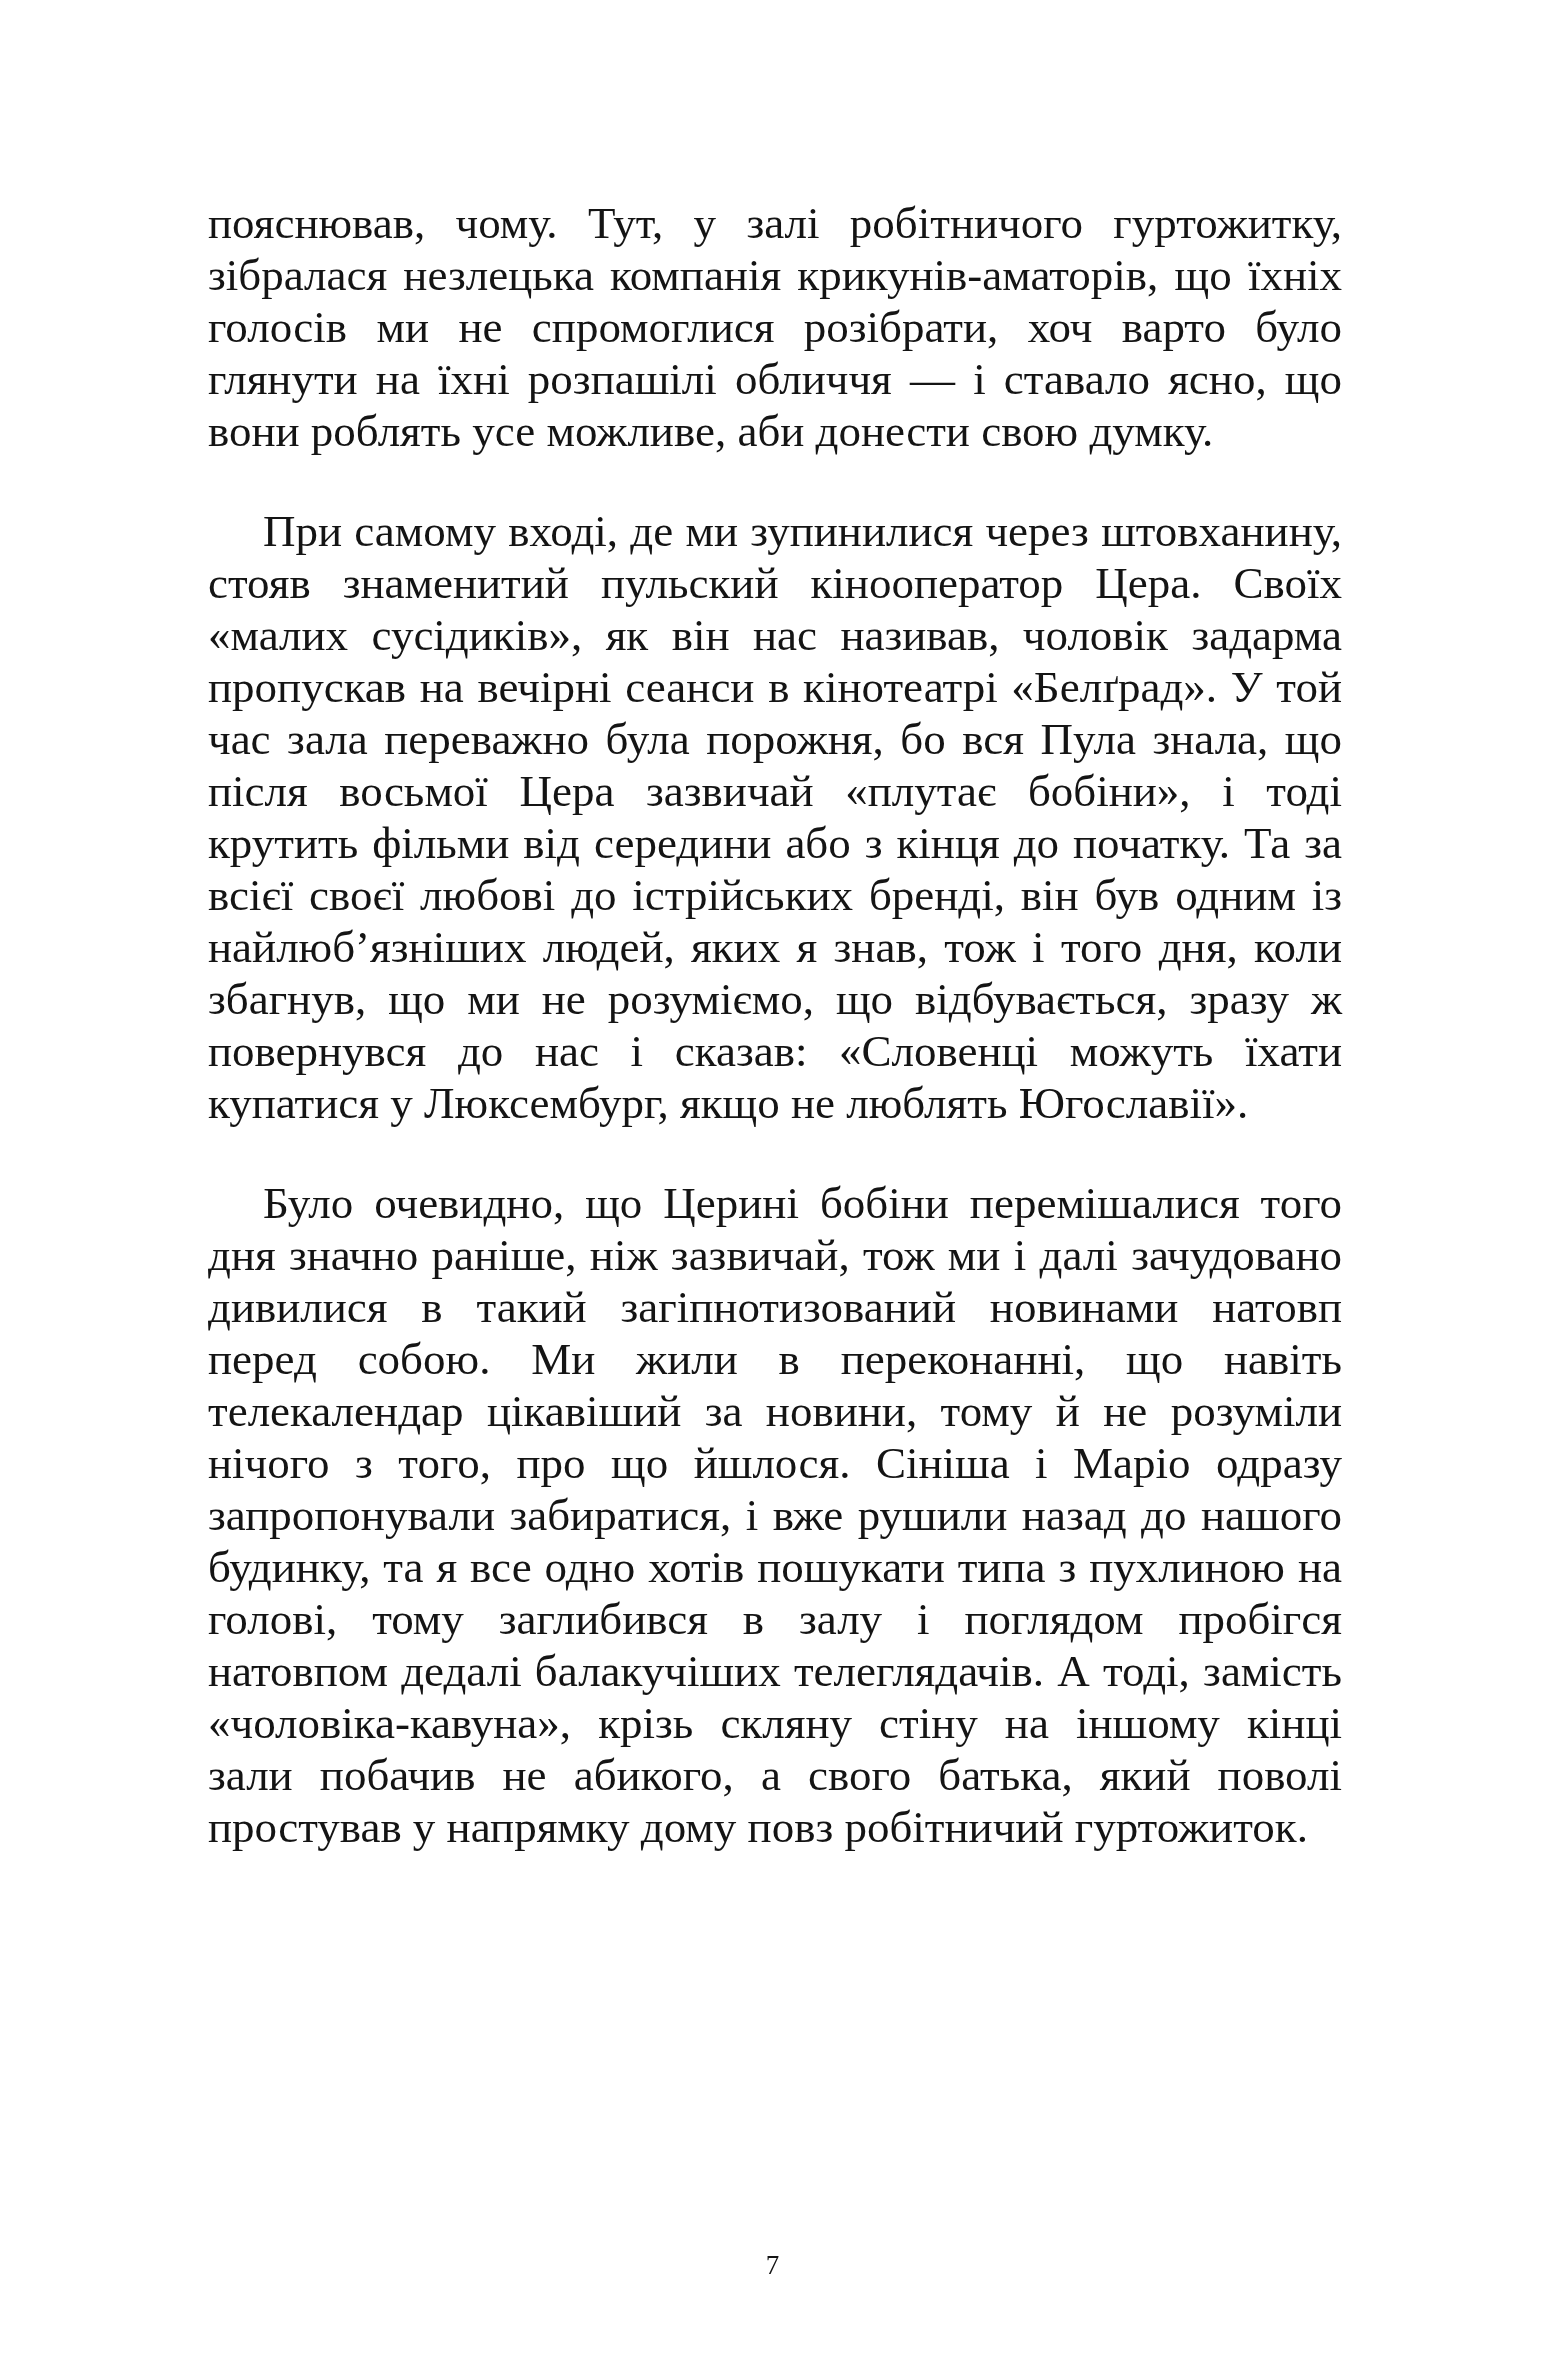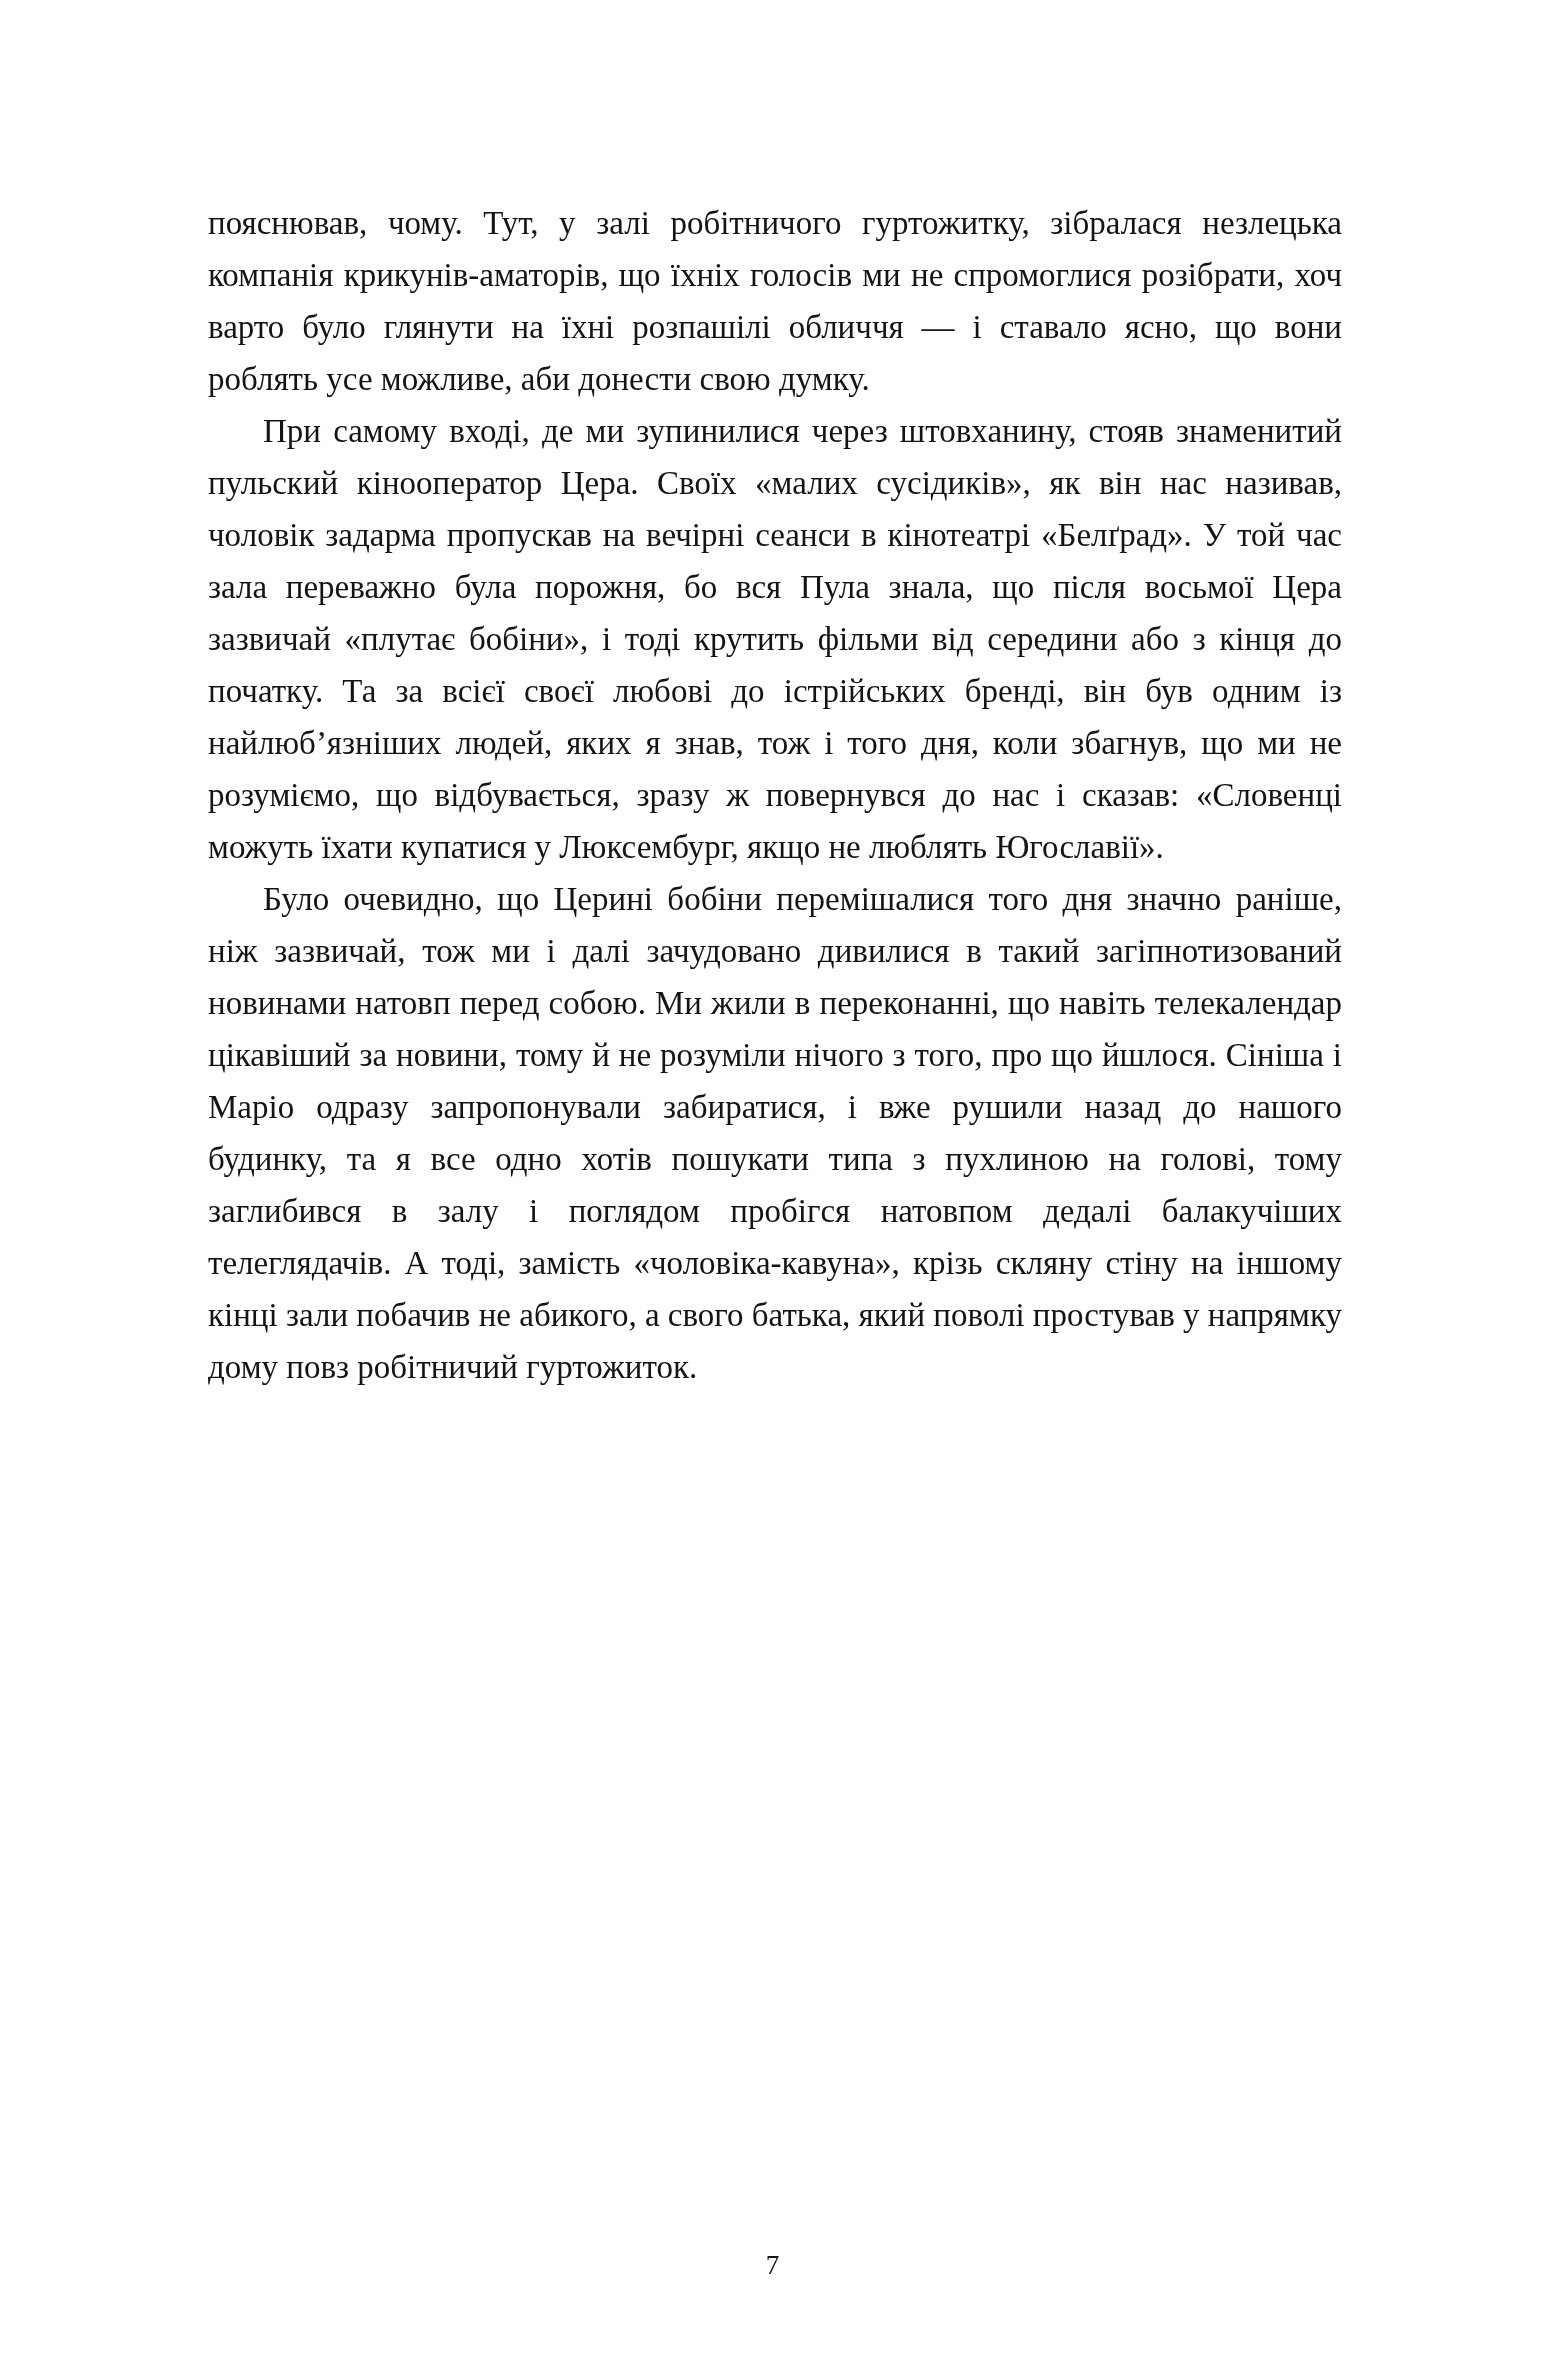"пояснював, чому. Тут, у залі" p.para { font-size: 33px -> 45px }
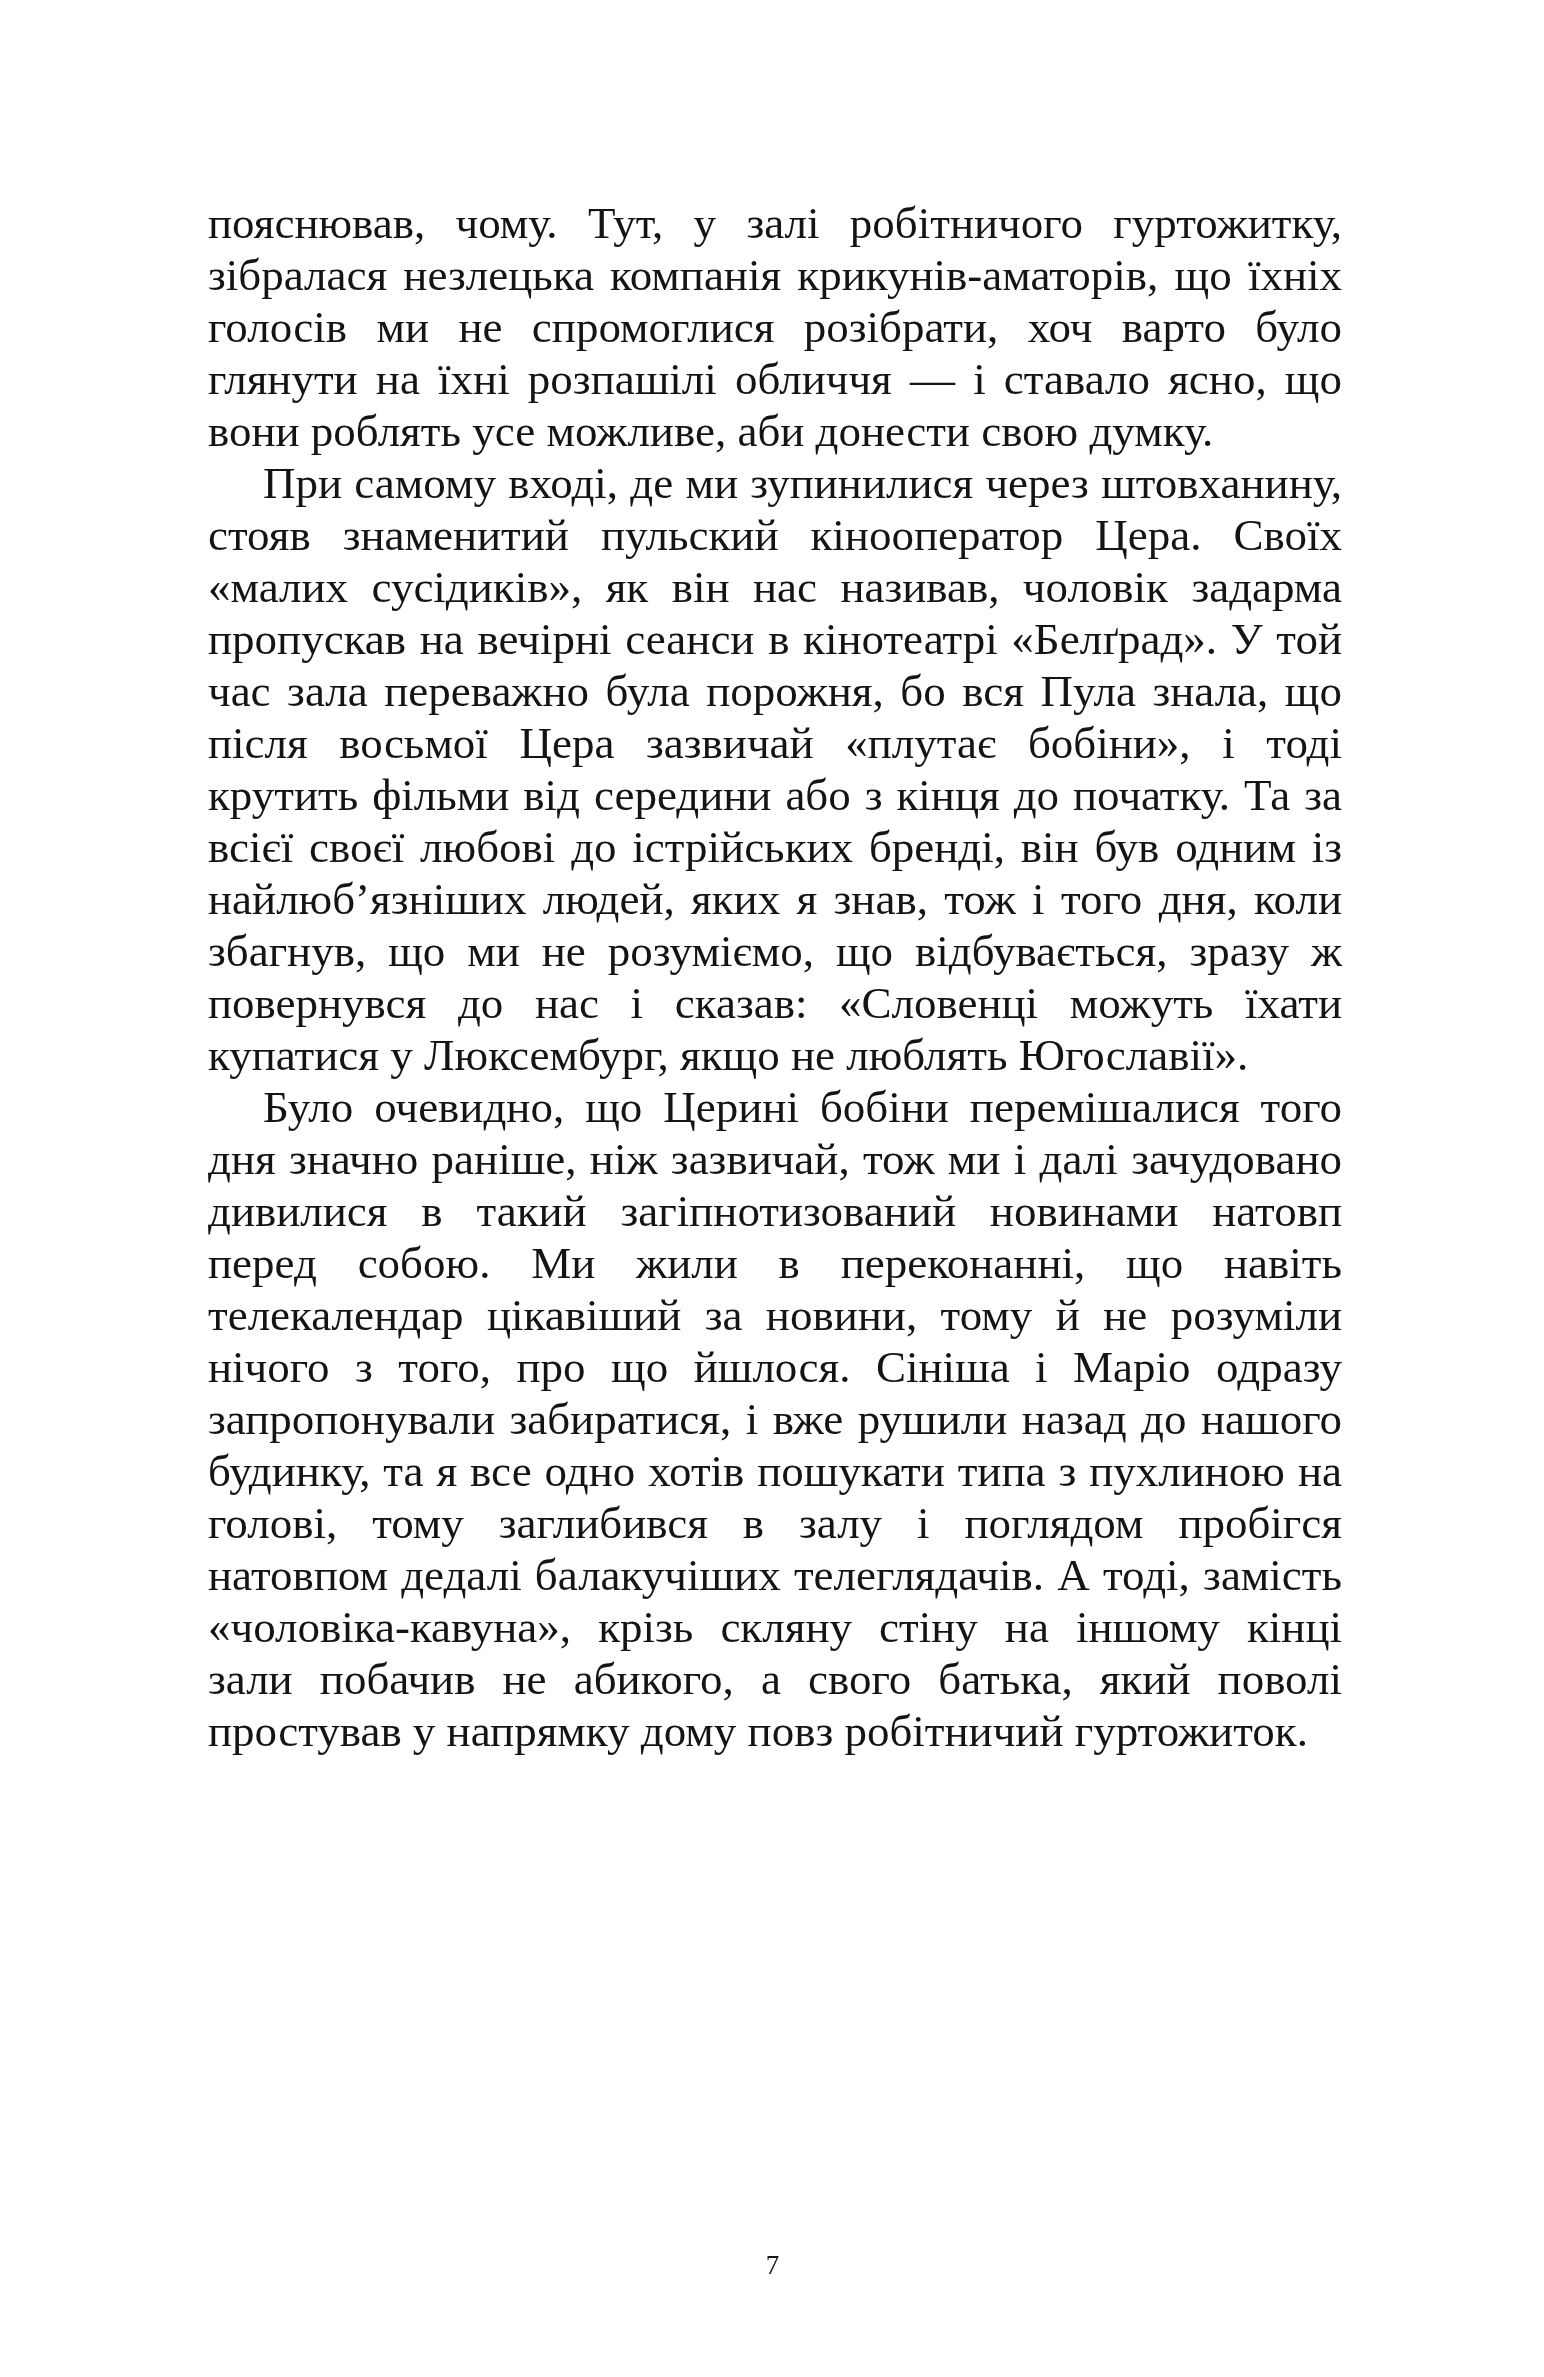"При самому вході, де ми" p.para.indent { margin-top: none -> 48px }
